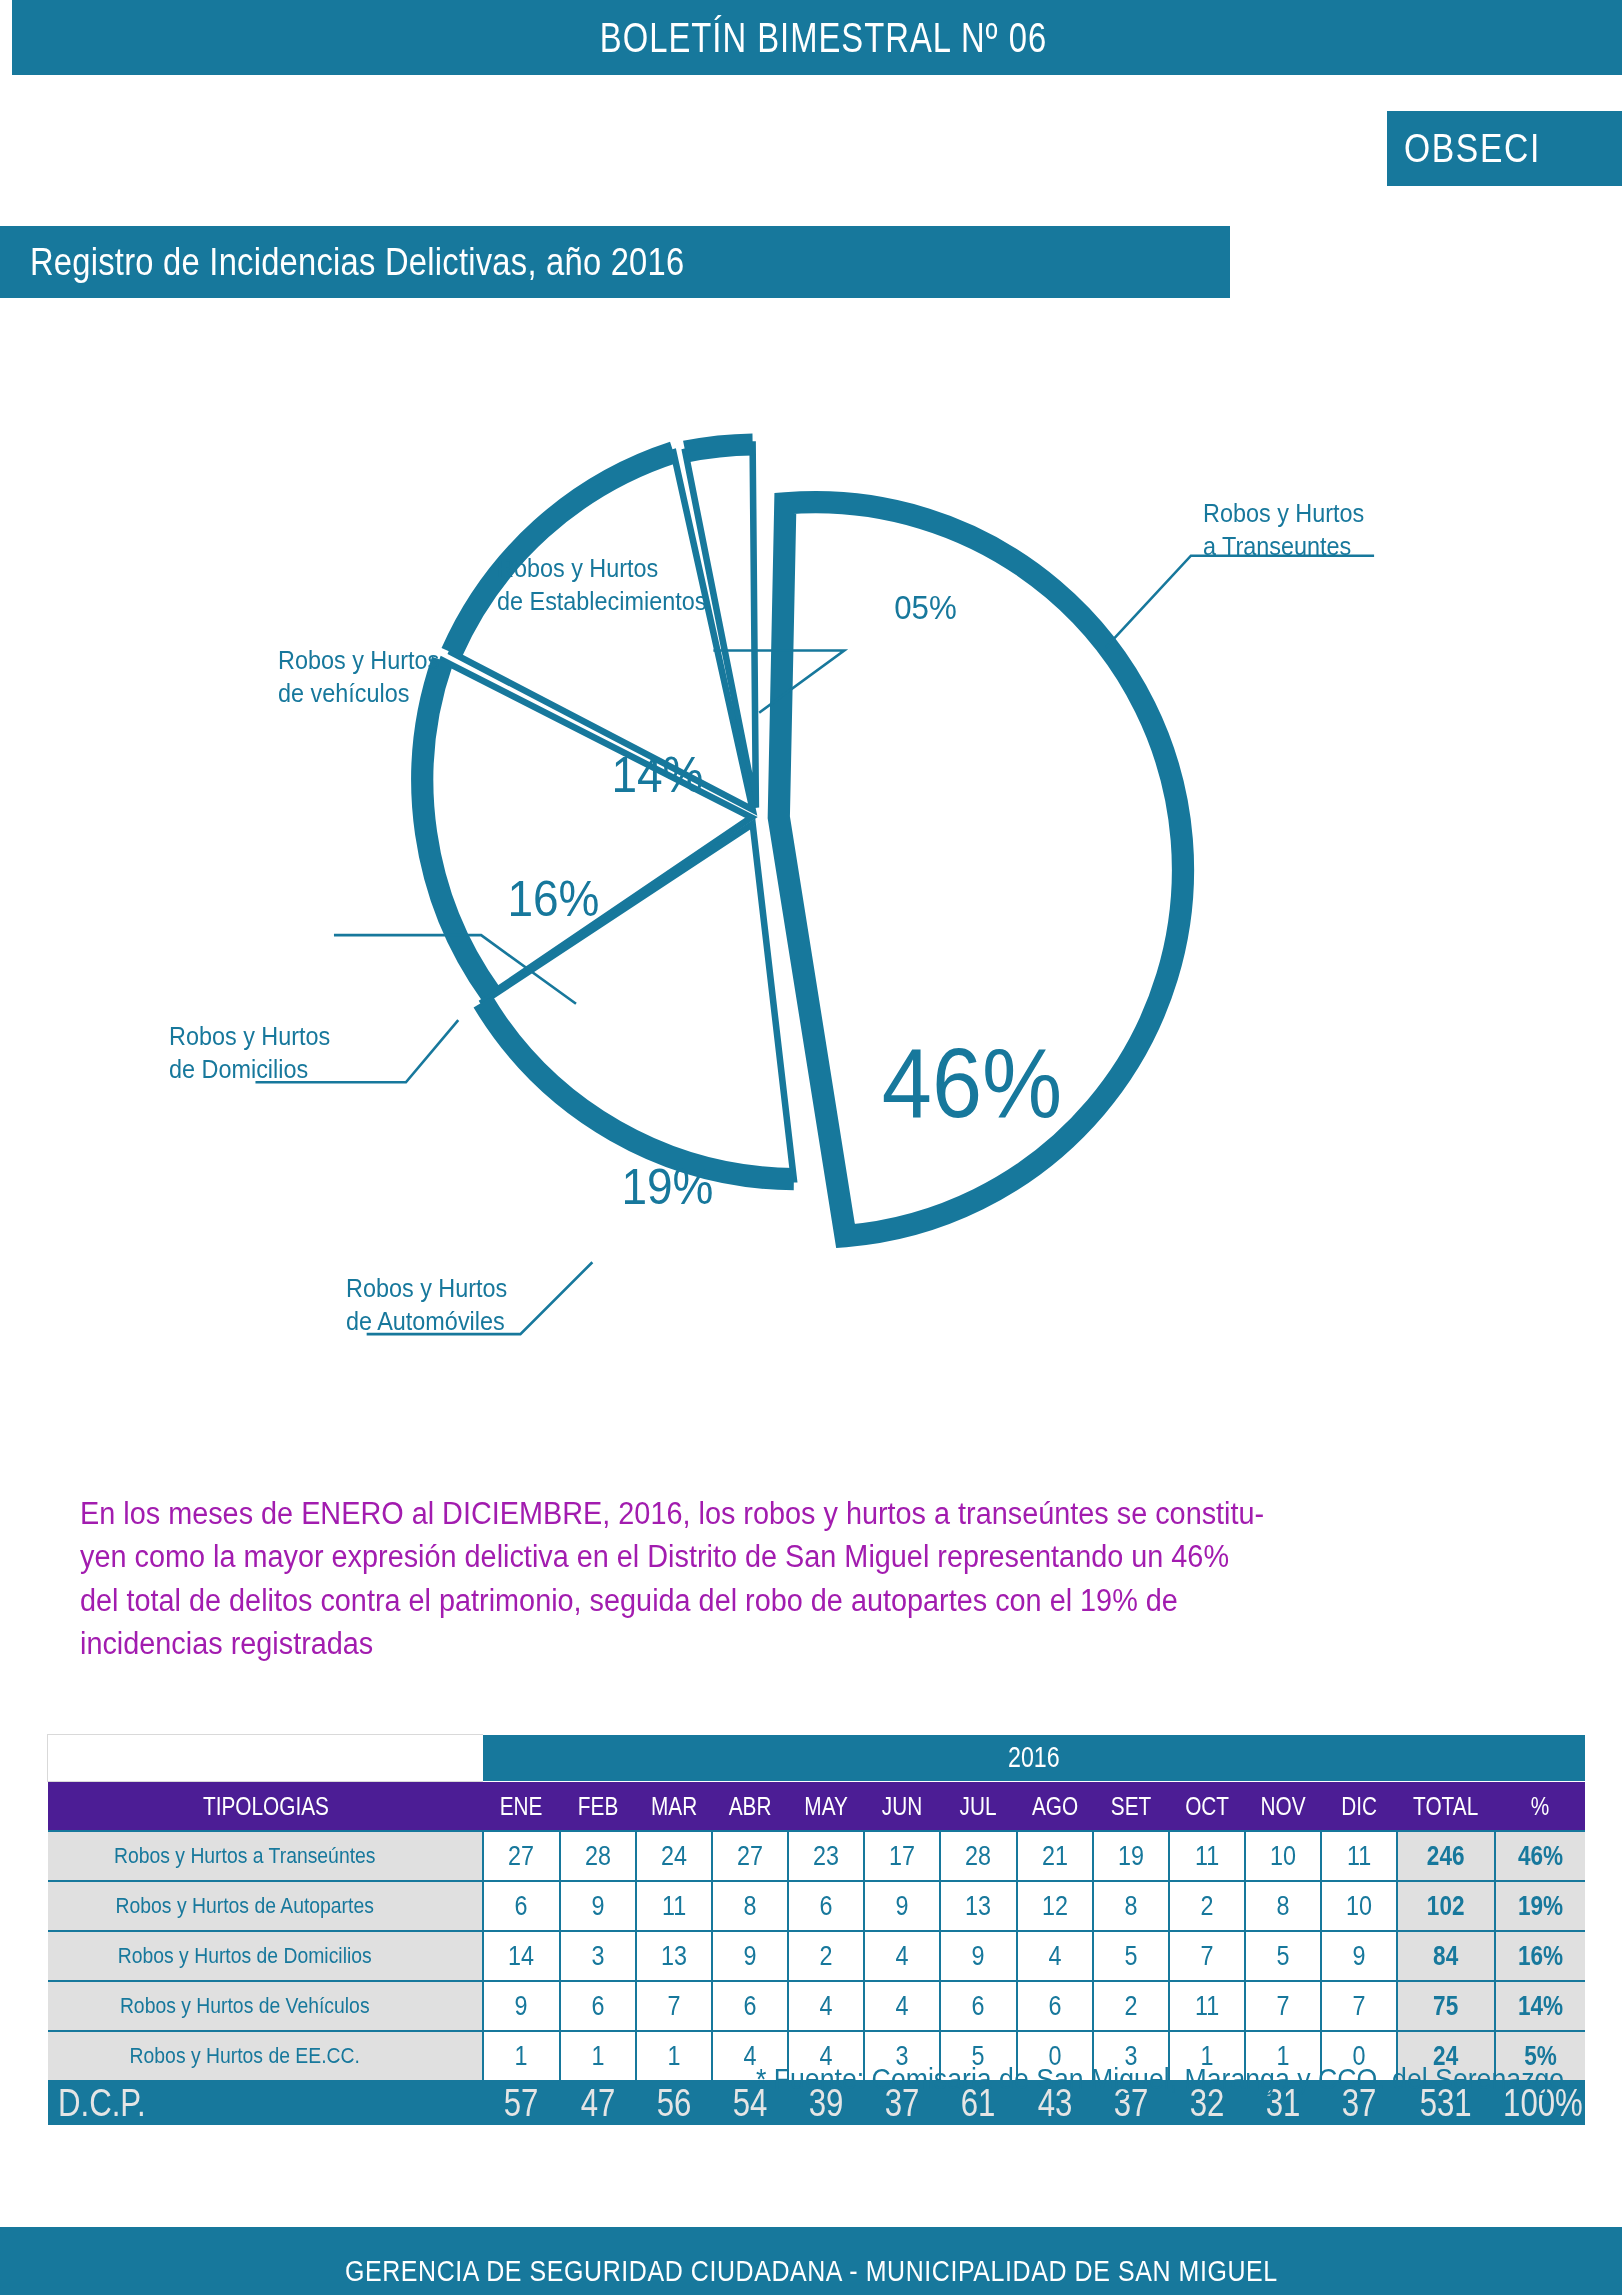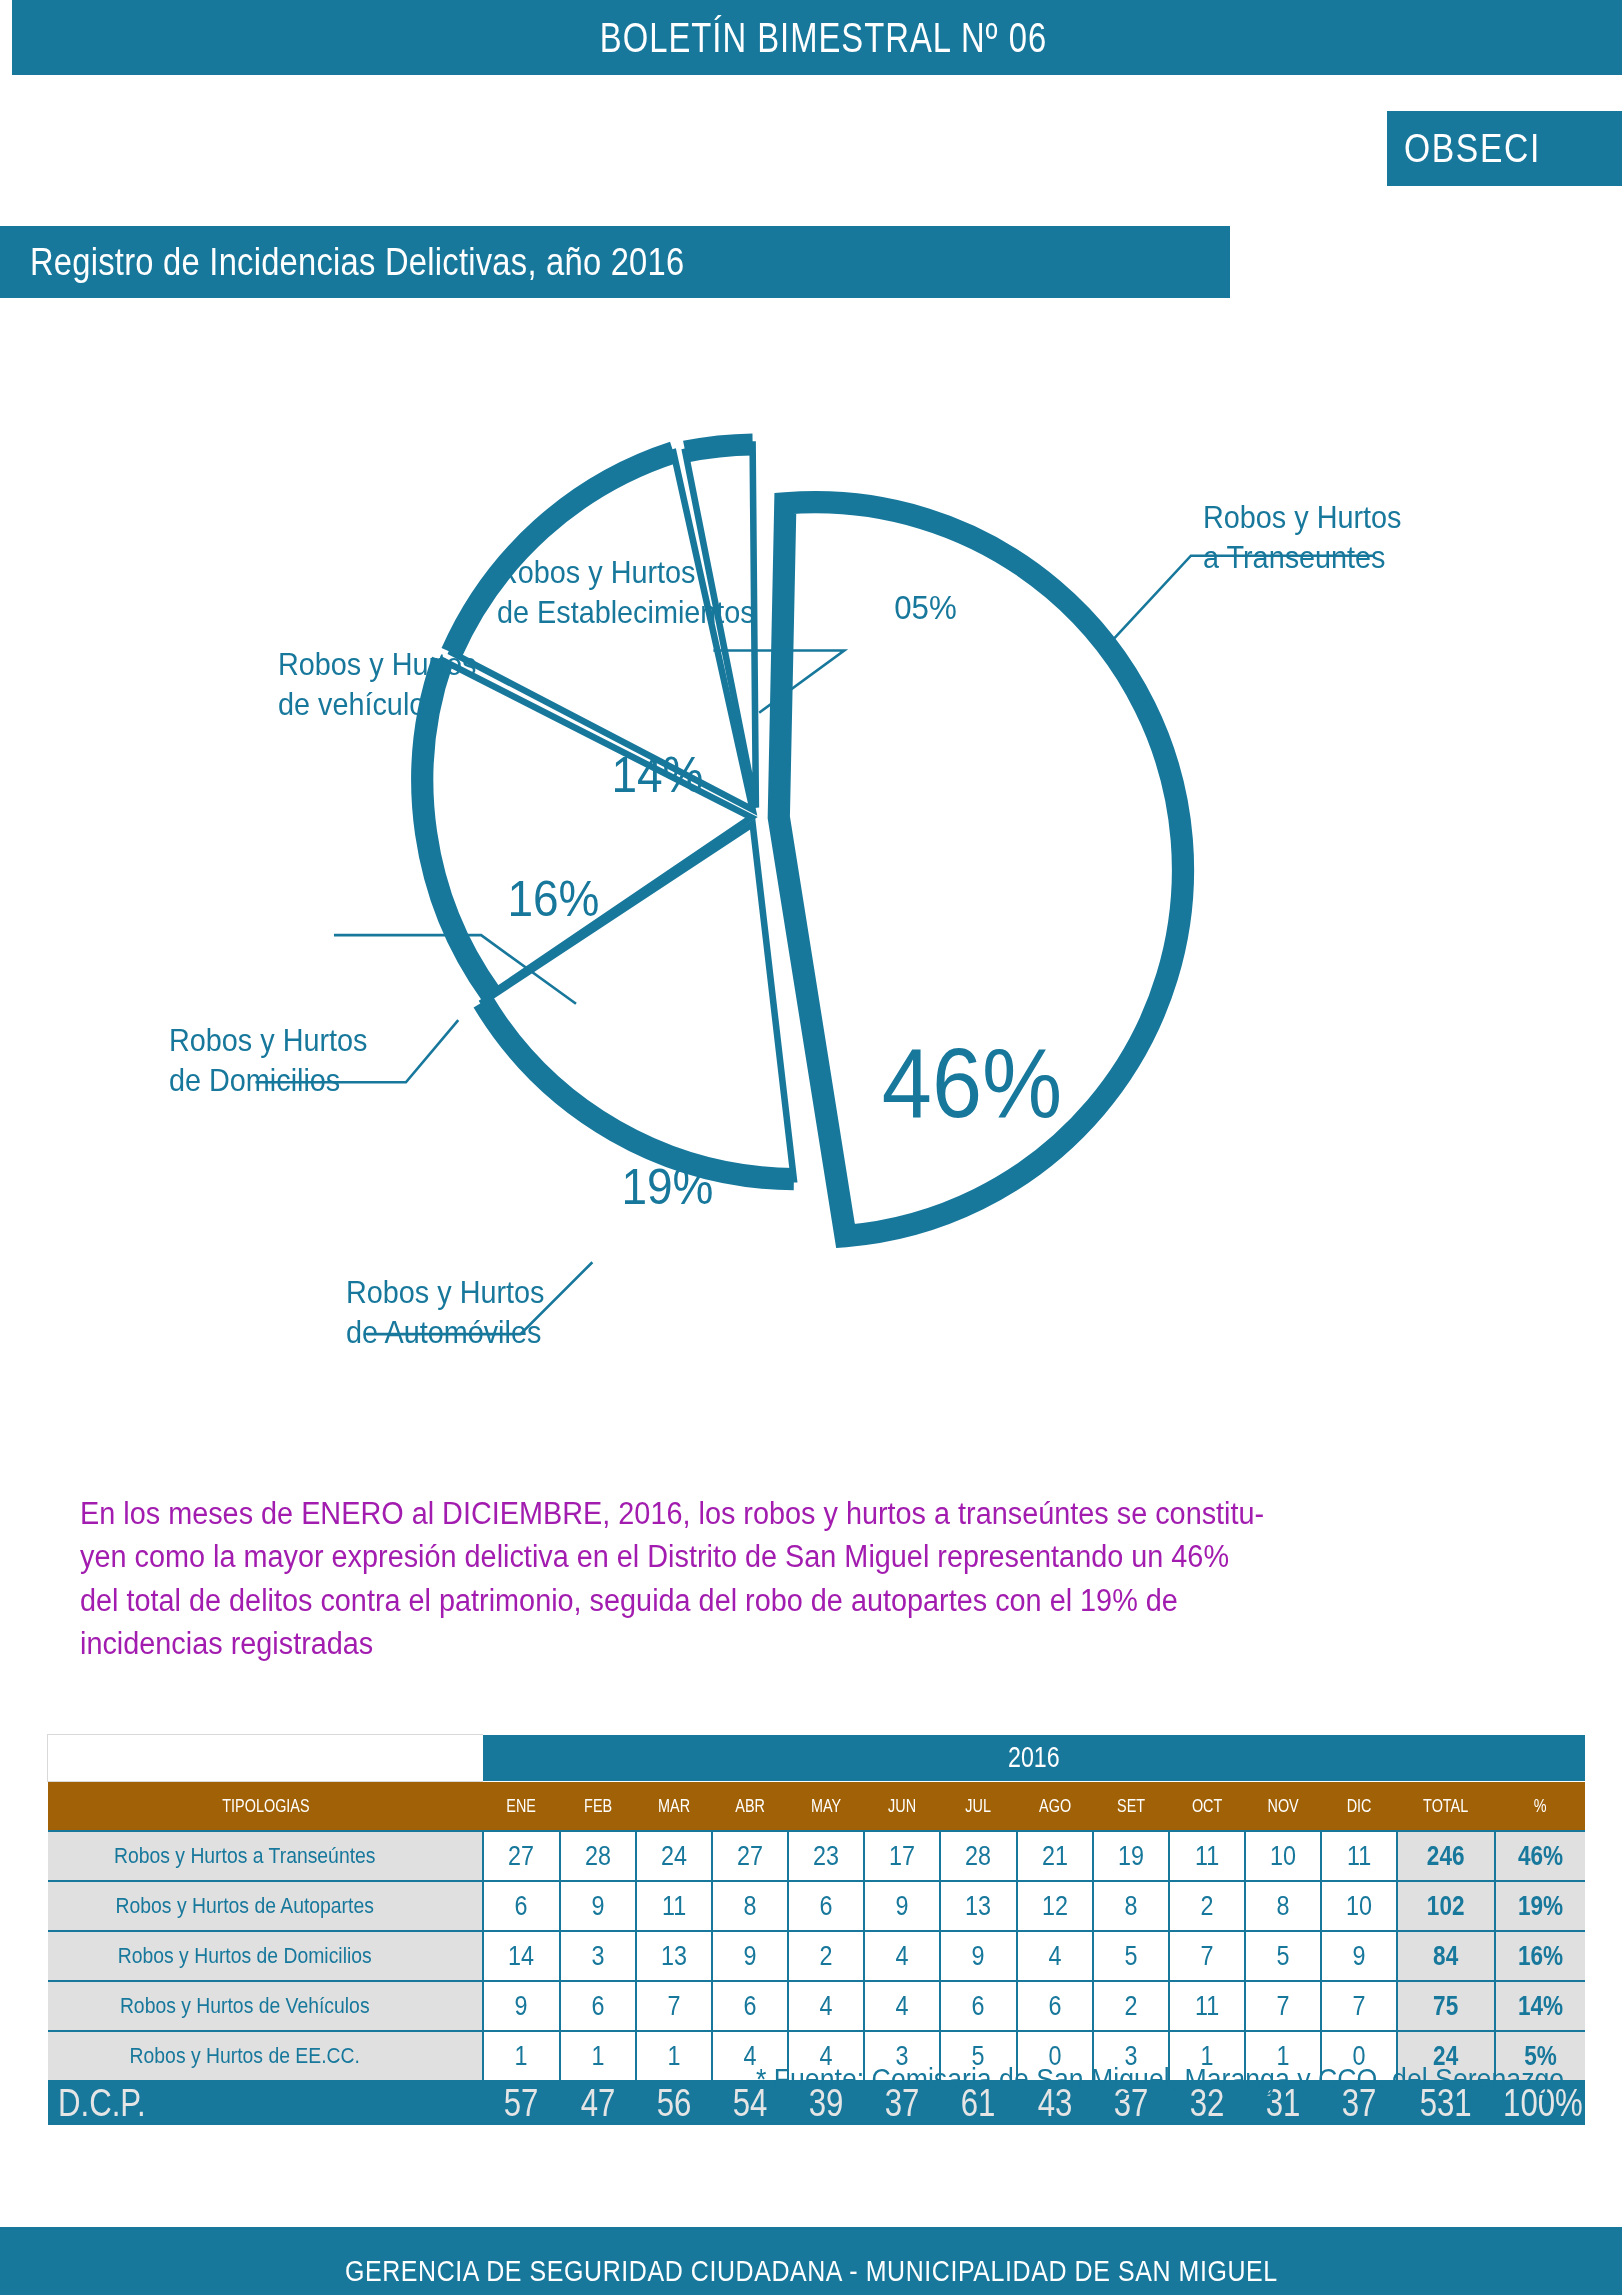"Robos y Hurtos" .callout { font-size: 32px -> 26px }
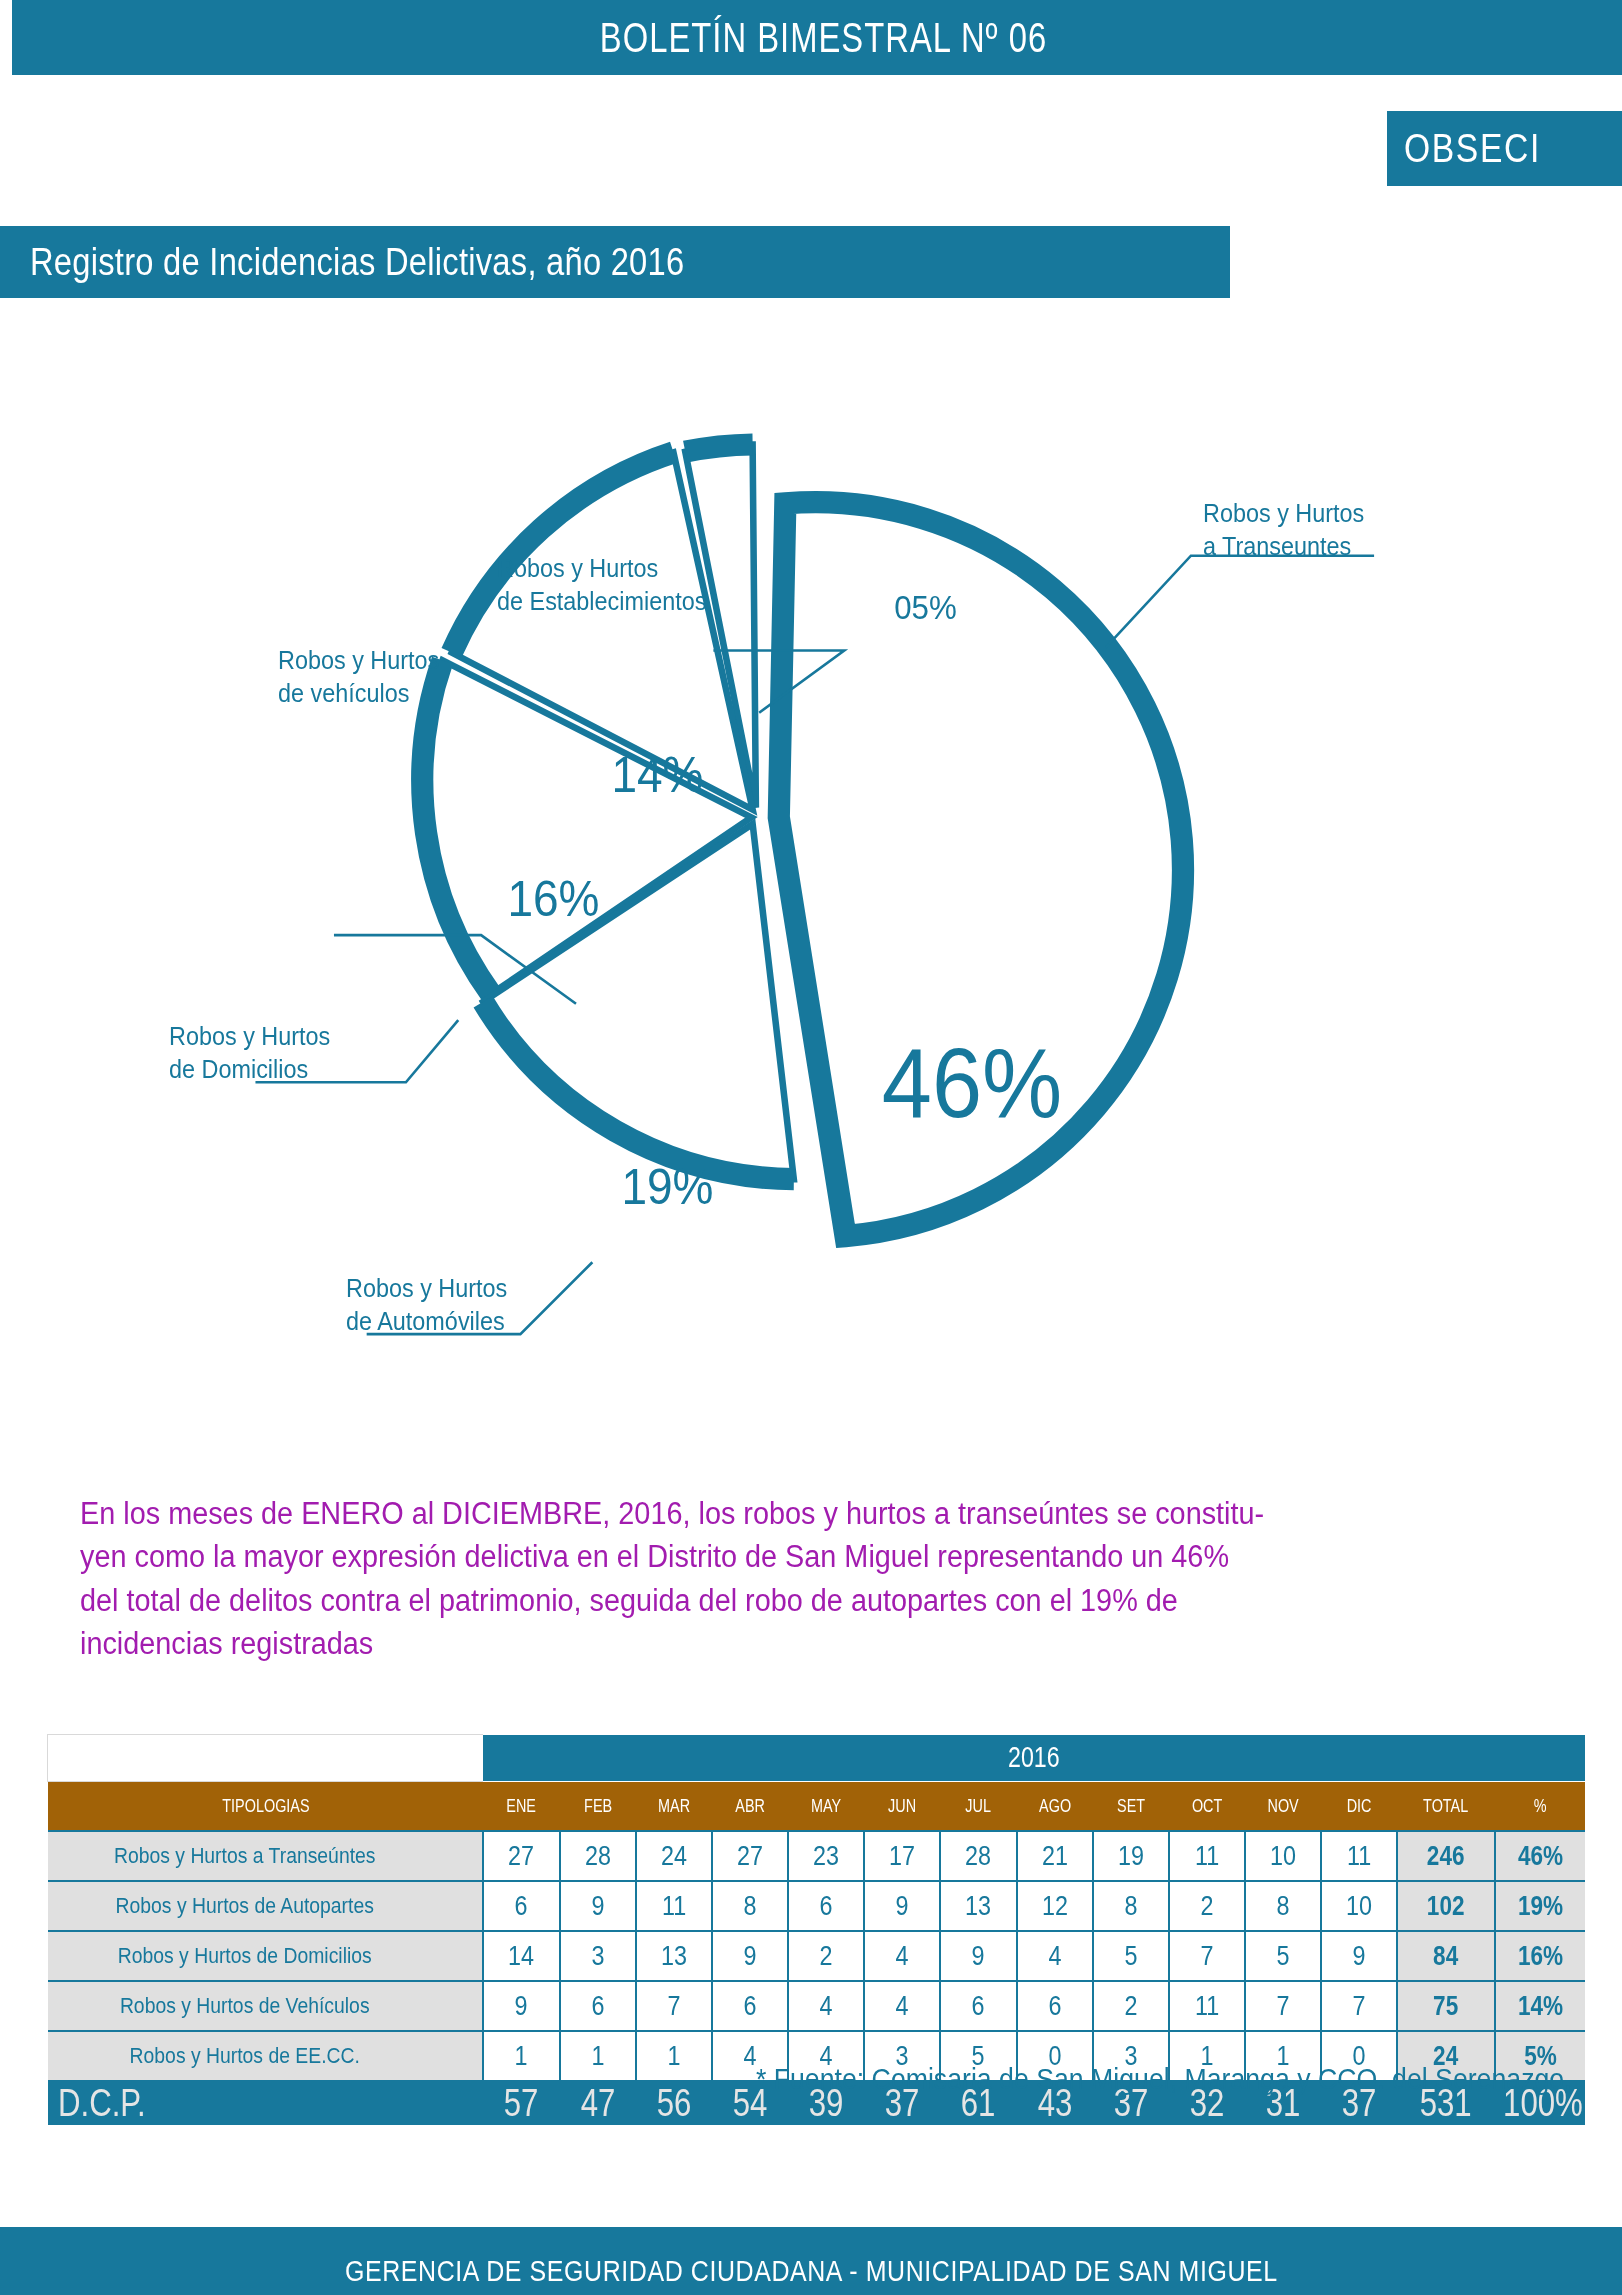"TIPOLOGIAS" .hdr-row td { background: #a16207 -> #4c1d95; font-size: 18px -> 26px }
